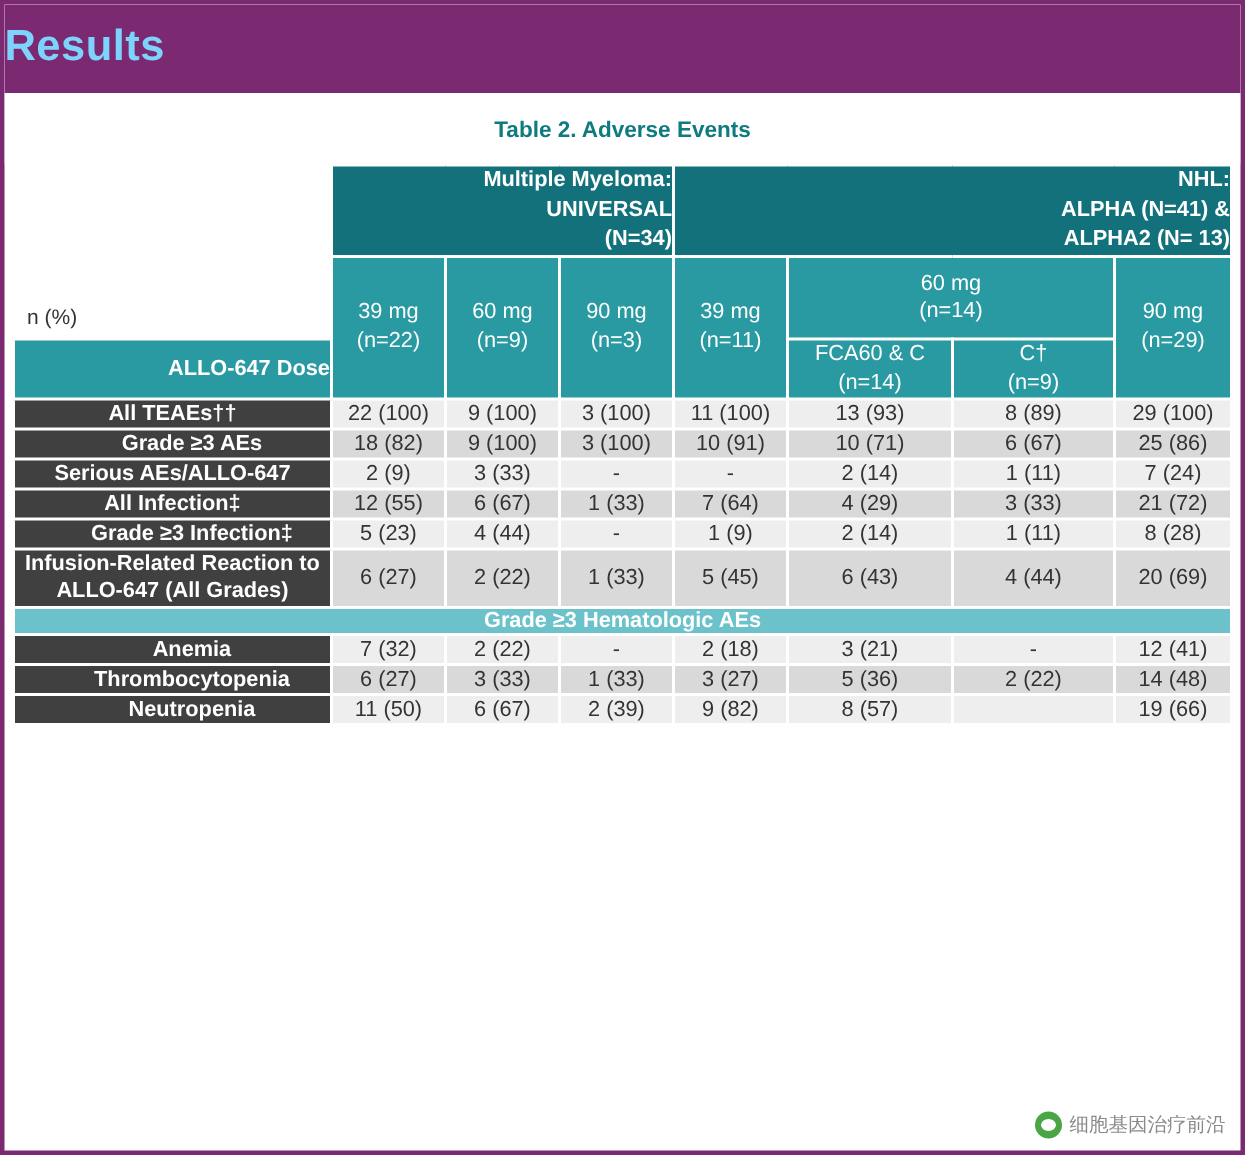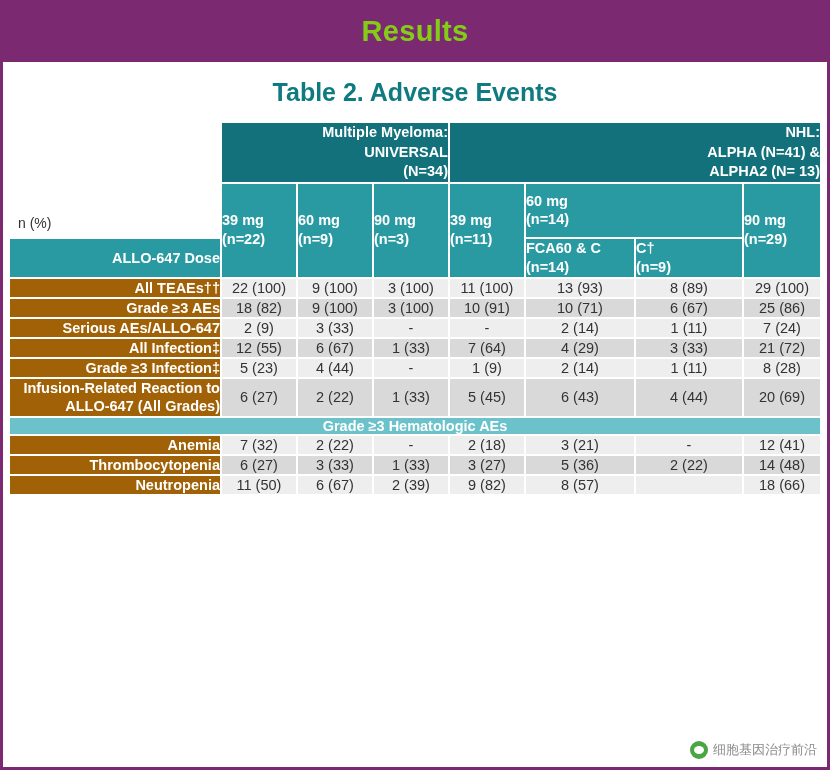"Results" .banner { color: #84cc16 -> #7dd3fc; text-align: center -> left }
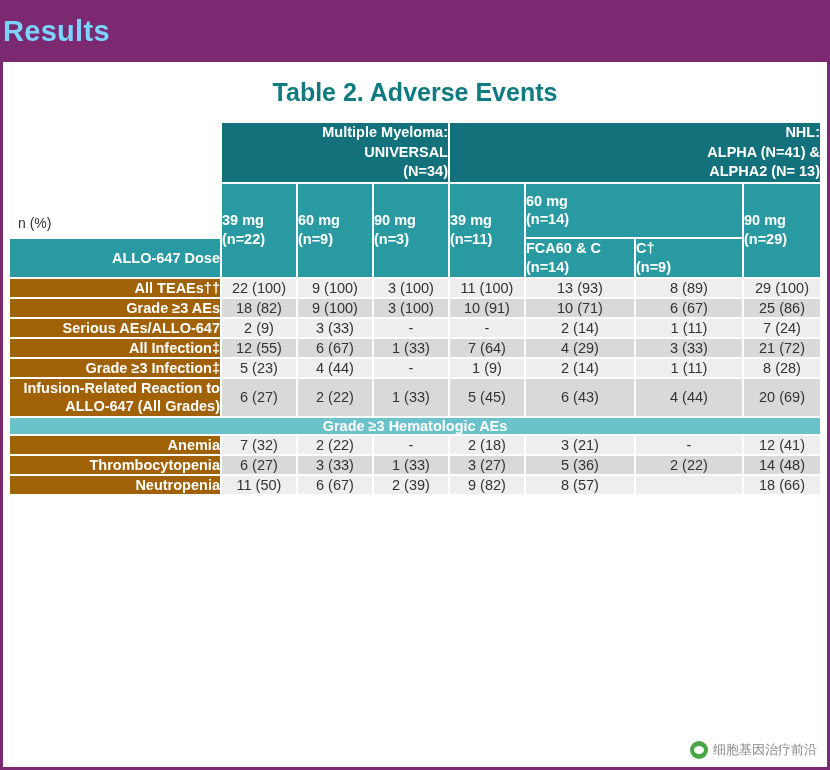"Table 2. Adverse Events" .table-title { font-size: 25px -> 15px }
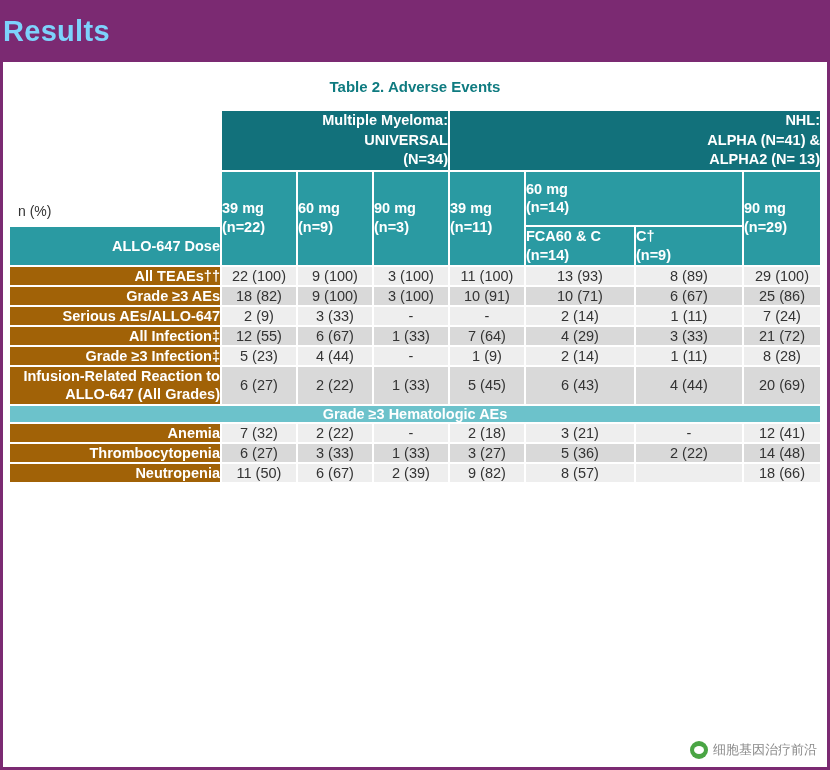"60 mg" .hdr-mid { font-weight: bold -> normal; text-align: none -> center }
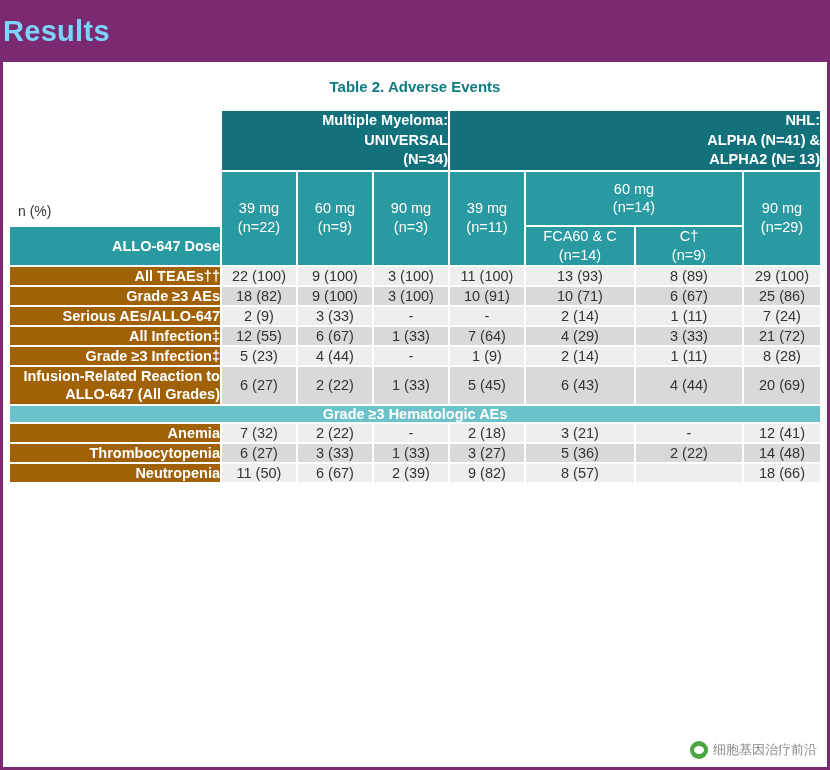"All TEAEs††" .rowlabel { background: #a16207 -> #404040; text-align: right -> center }
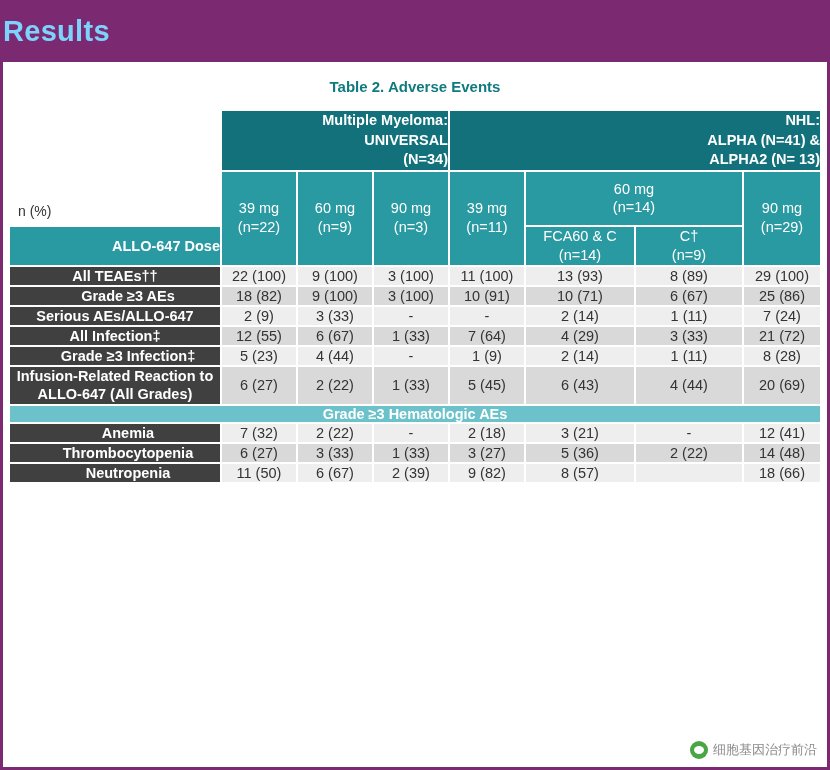"18 (66)" td.cell { text: 18 -> 19 }
